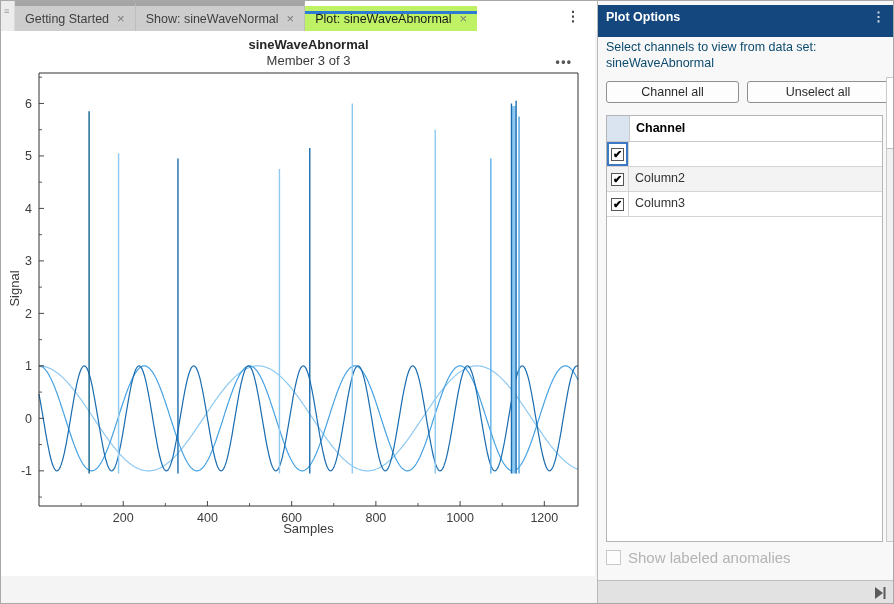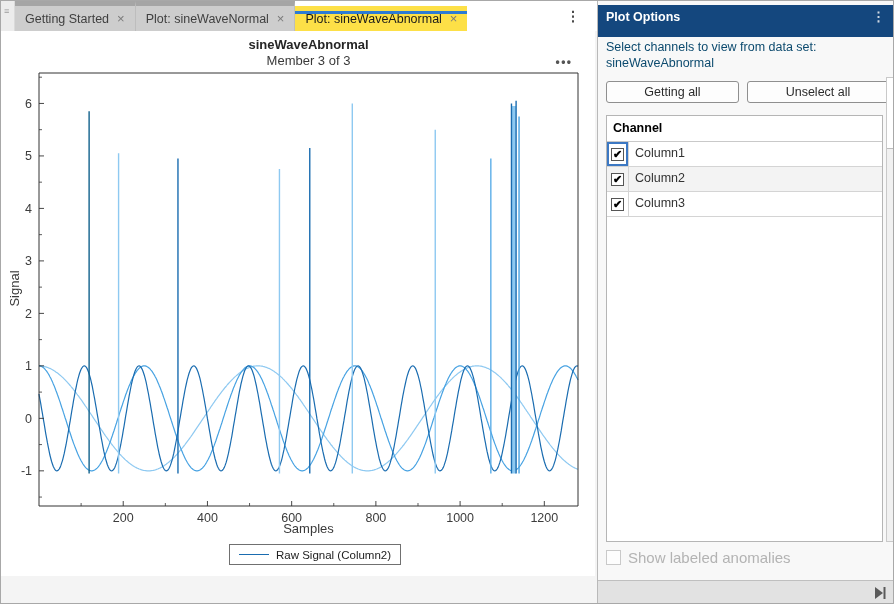"Plot: sineWaveNormal" span { text: Plot -> Show }
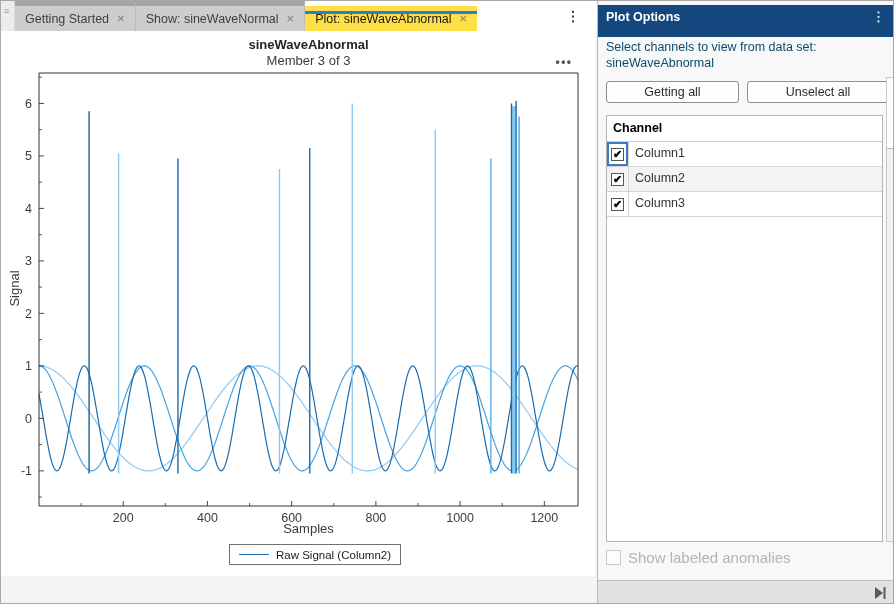"Plot: sineWaveAbnormal" .tab.active { background: #fde047 -> #bef264 }
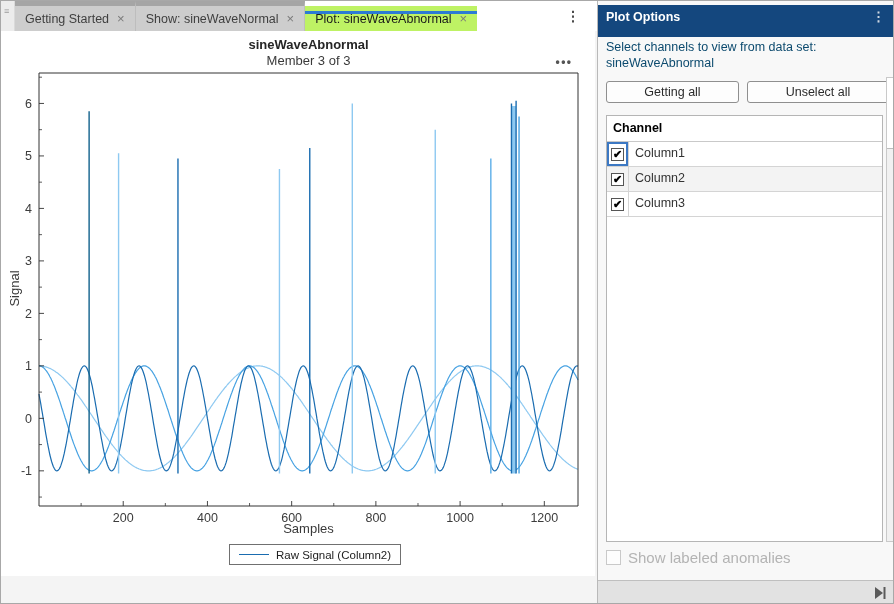"Getting all" button.btn { text: Getting -> Channel }
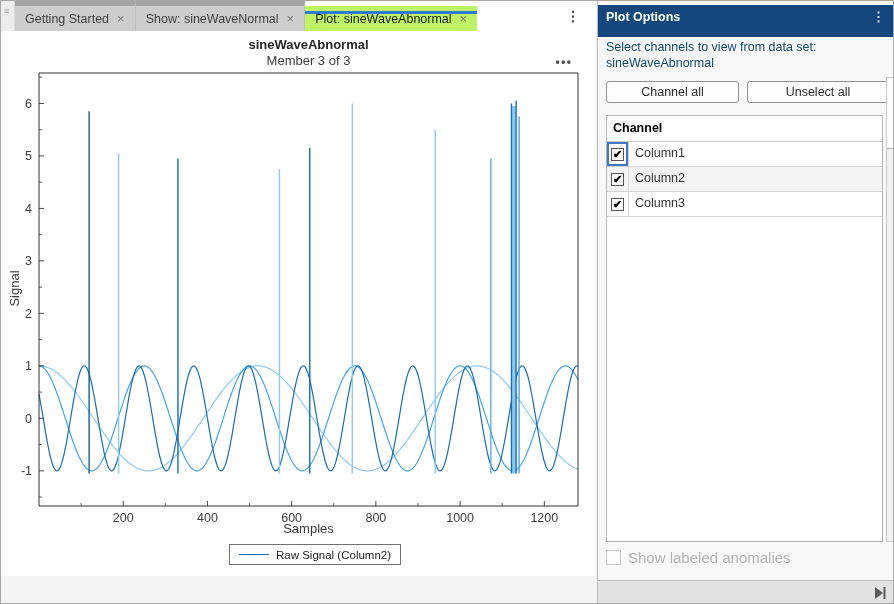"Channel" .thead { flex-direction: column -> none }
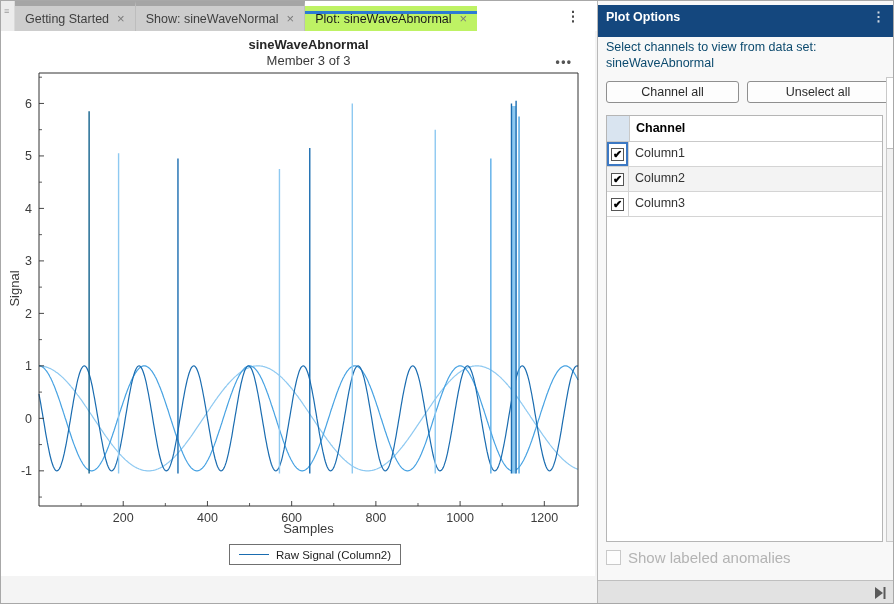"Column1" div.tname { html: <div>Column1</div> -> none }
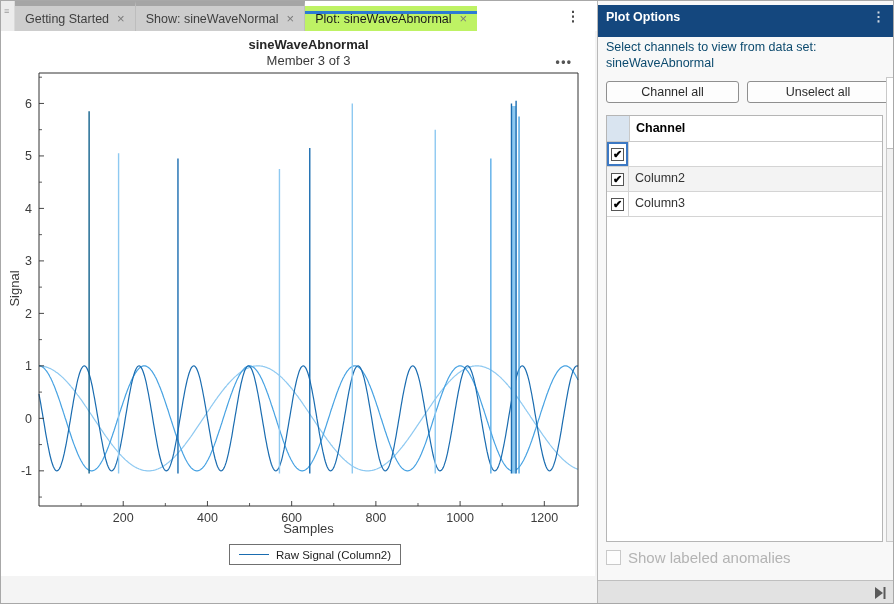"Raw Signal (Column2)" div.legend { html: <div> <span></span> <span>Raw Signal (Column2)</span> </div> -> none }
